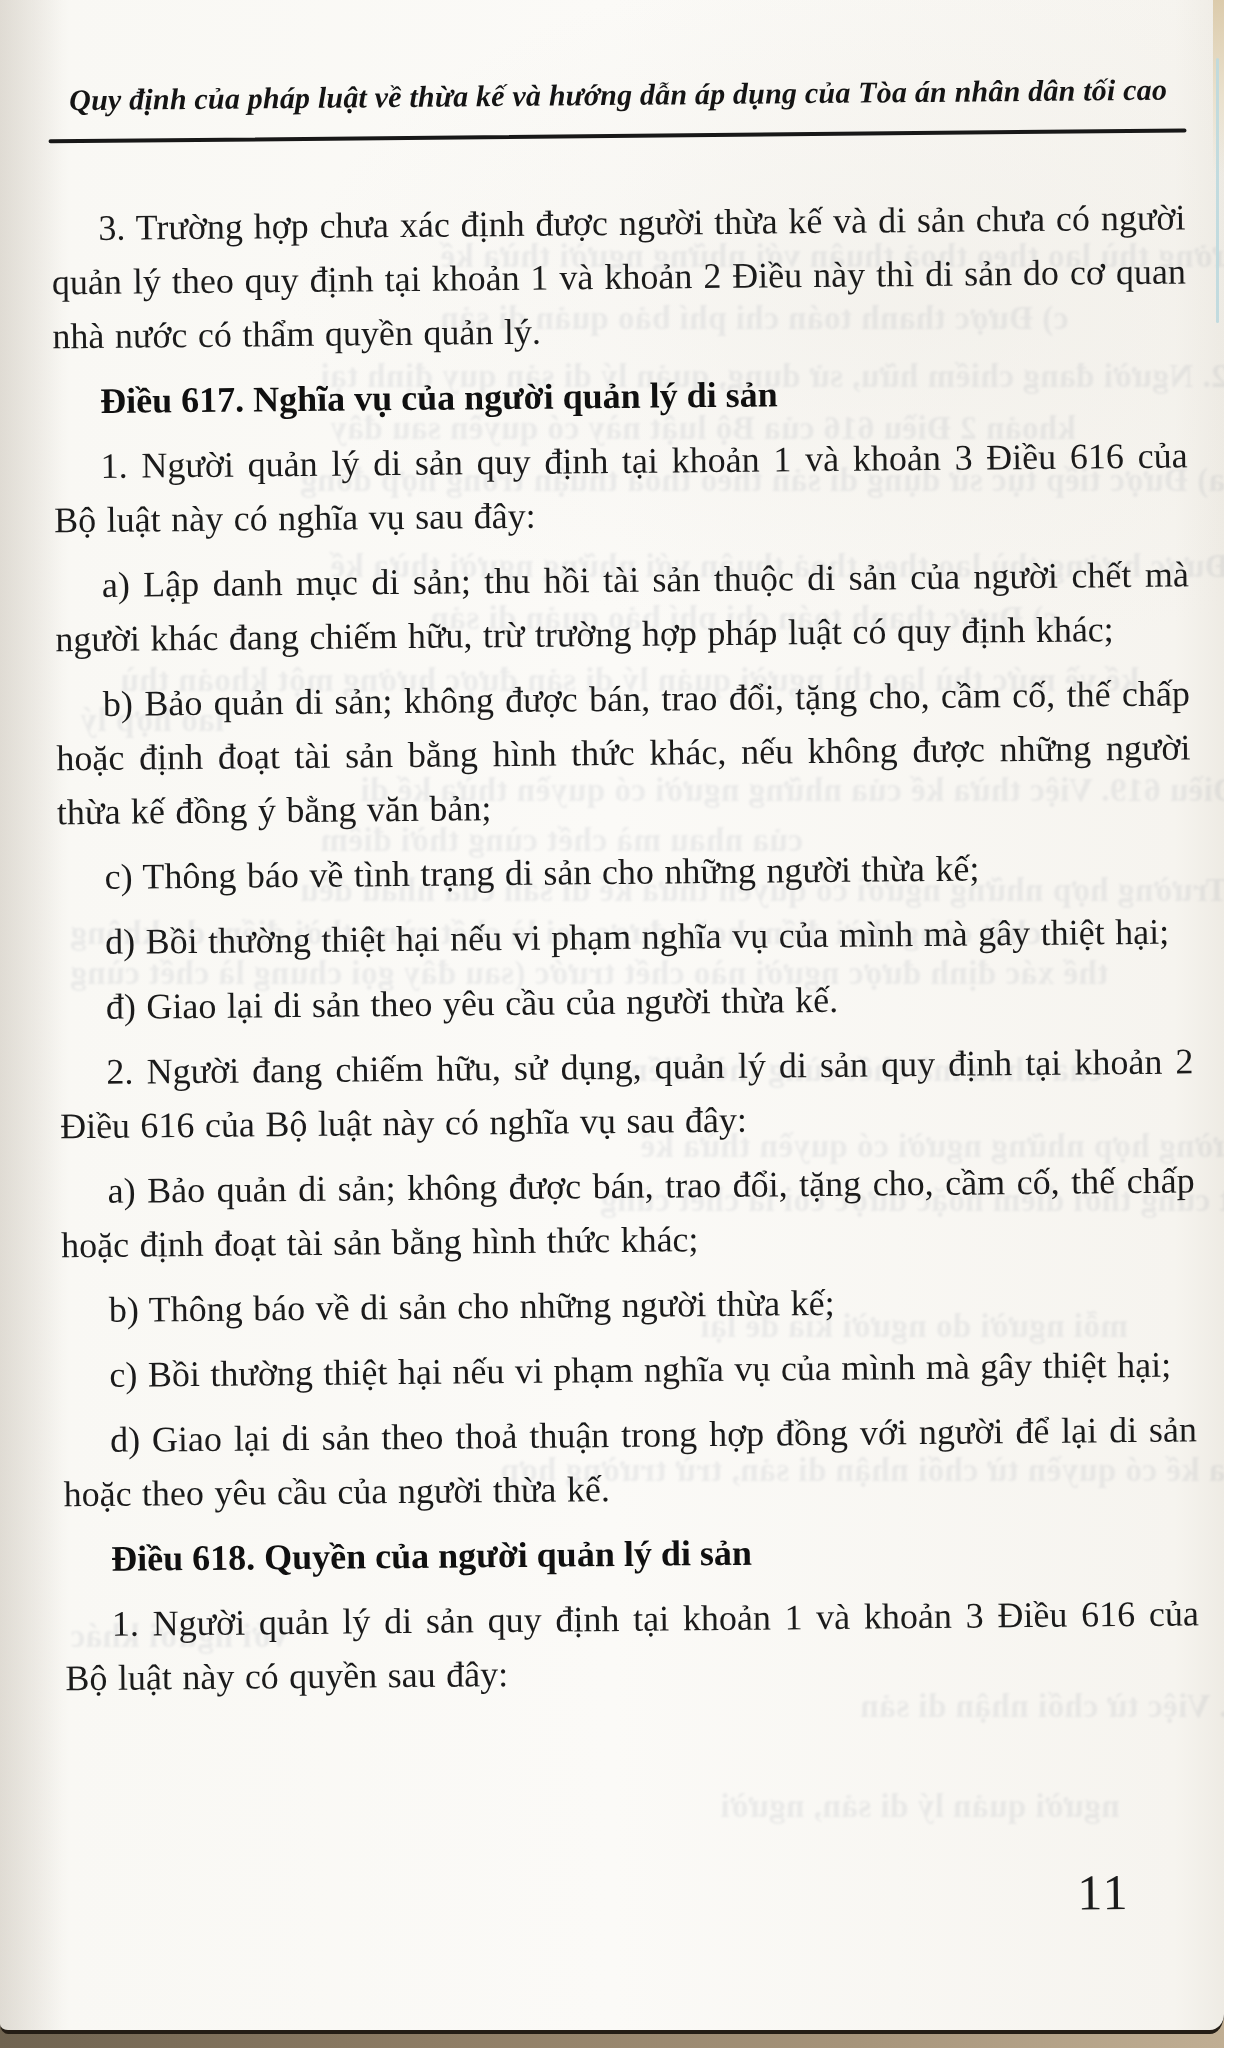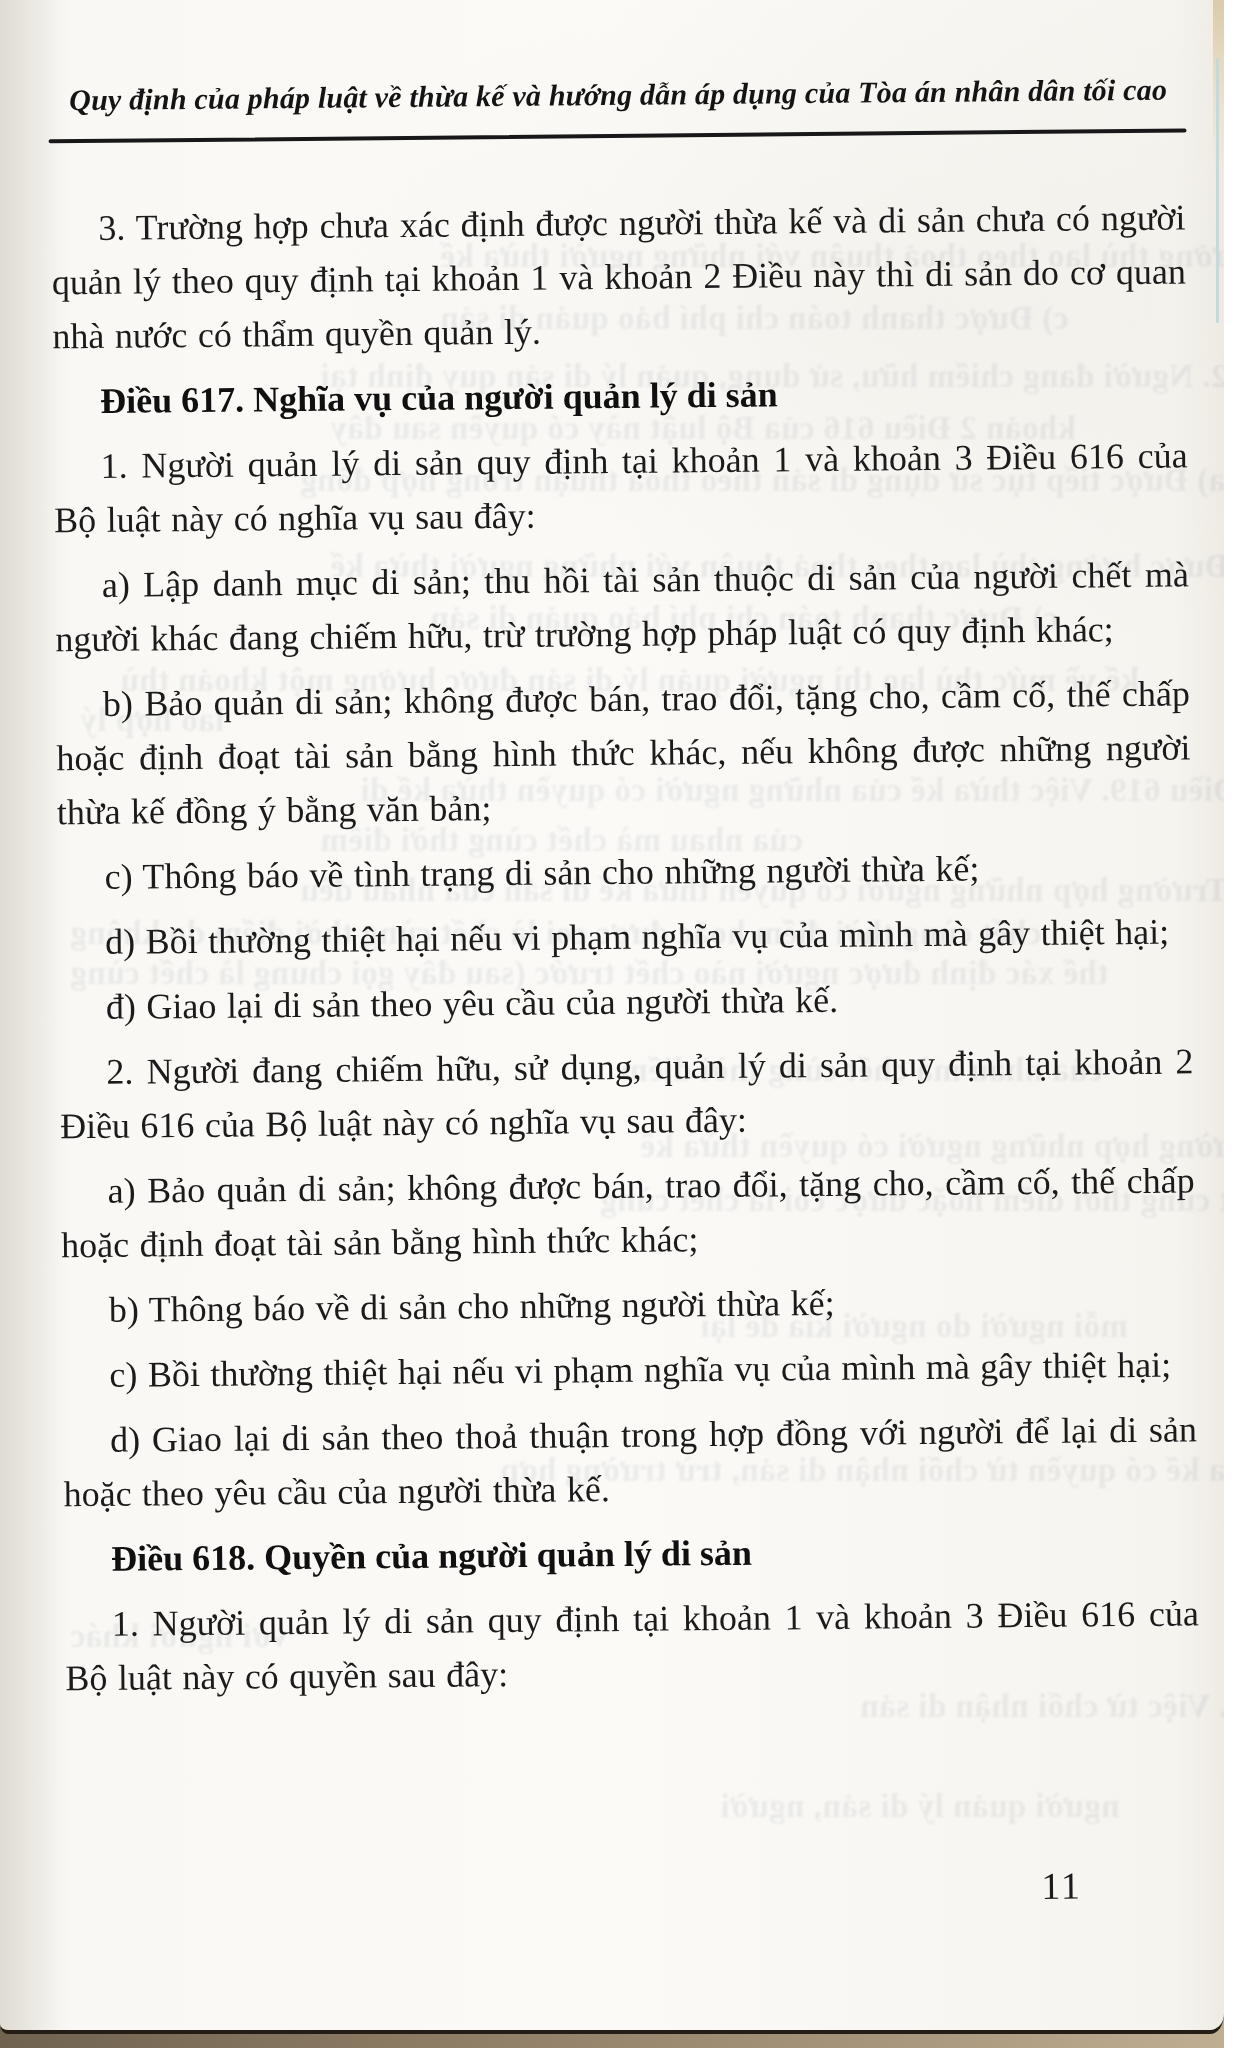"11" .page-number { font-size: 38px -> 50px; left: 1032px -> 1068px }
